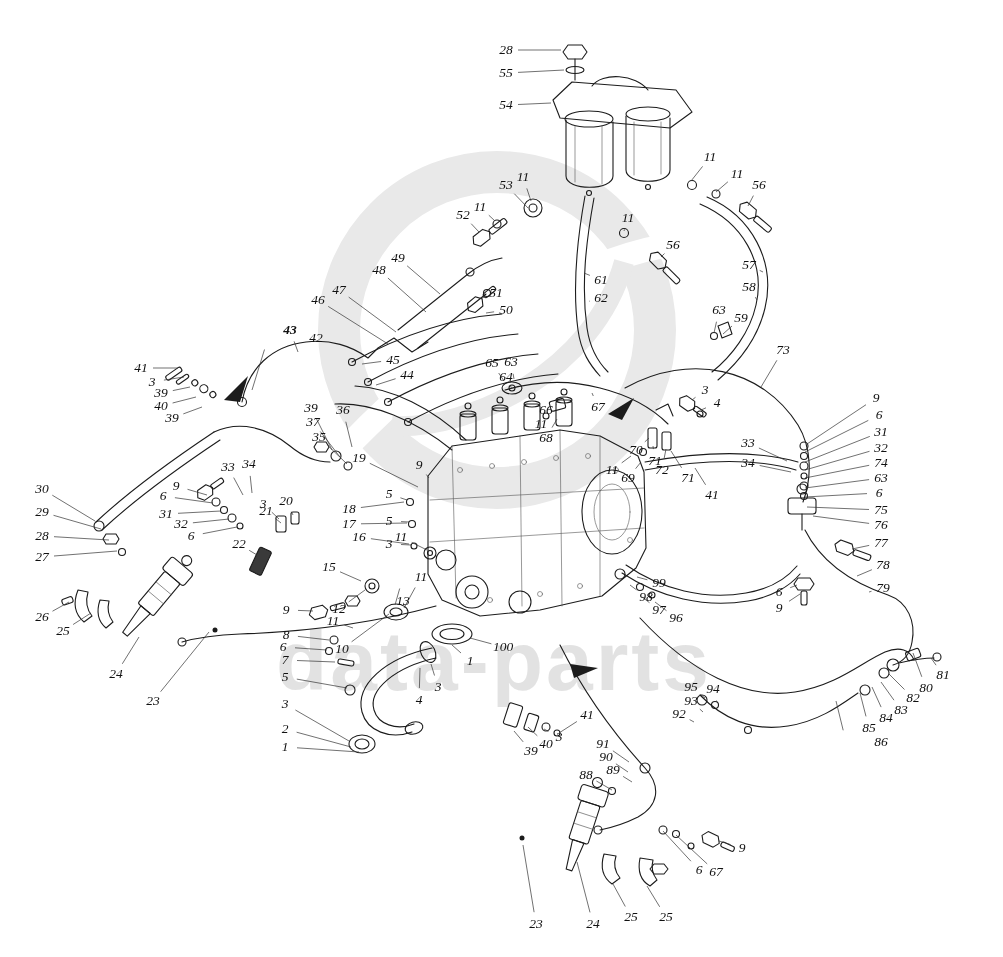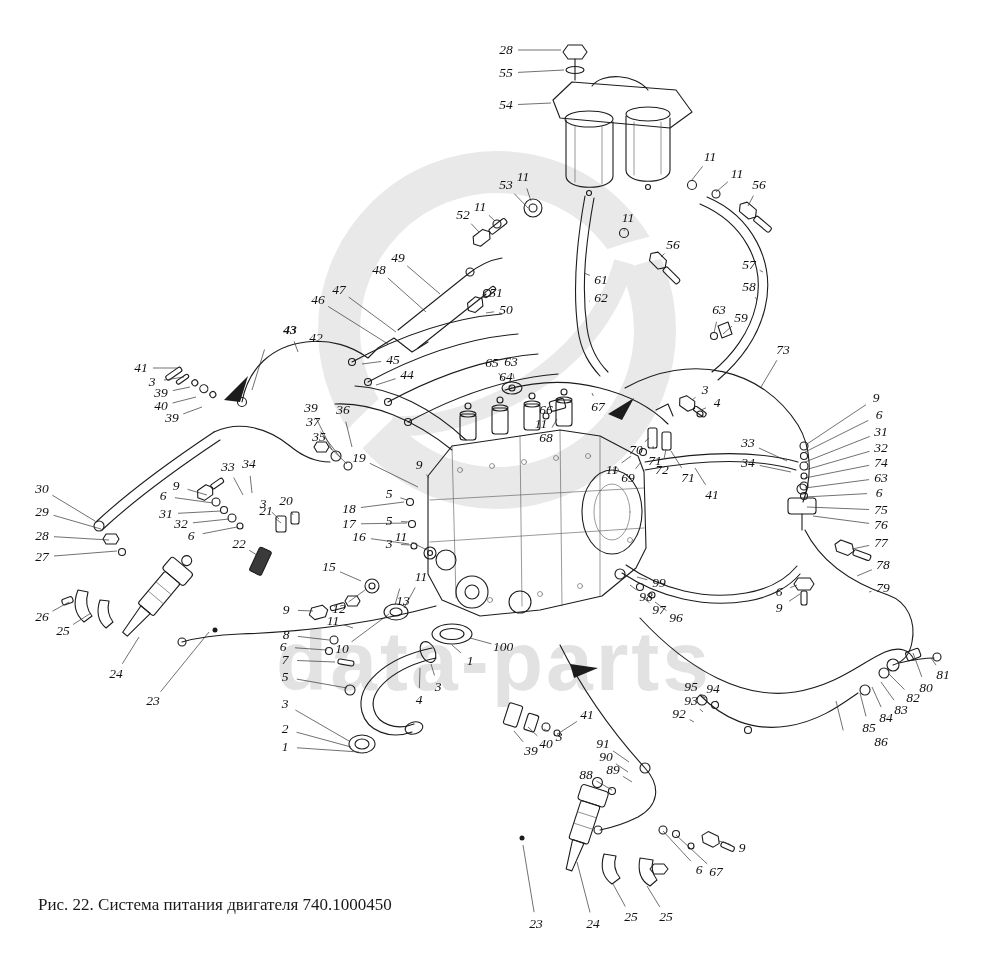"Рис. 22. Система питания двигателя" div { html: <div>Рис. 22. Система питания двигателя 740.1000450</div> -> none }
